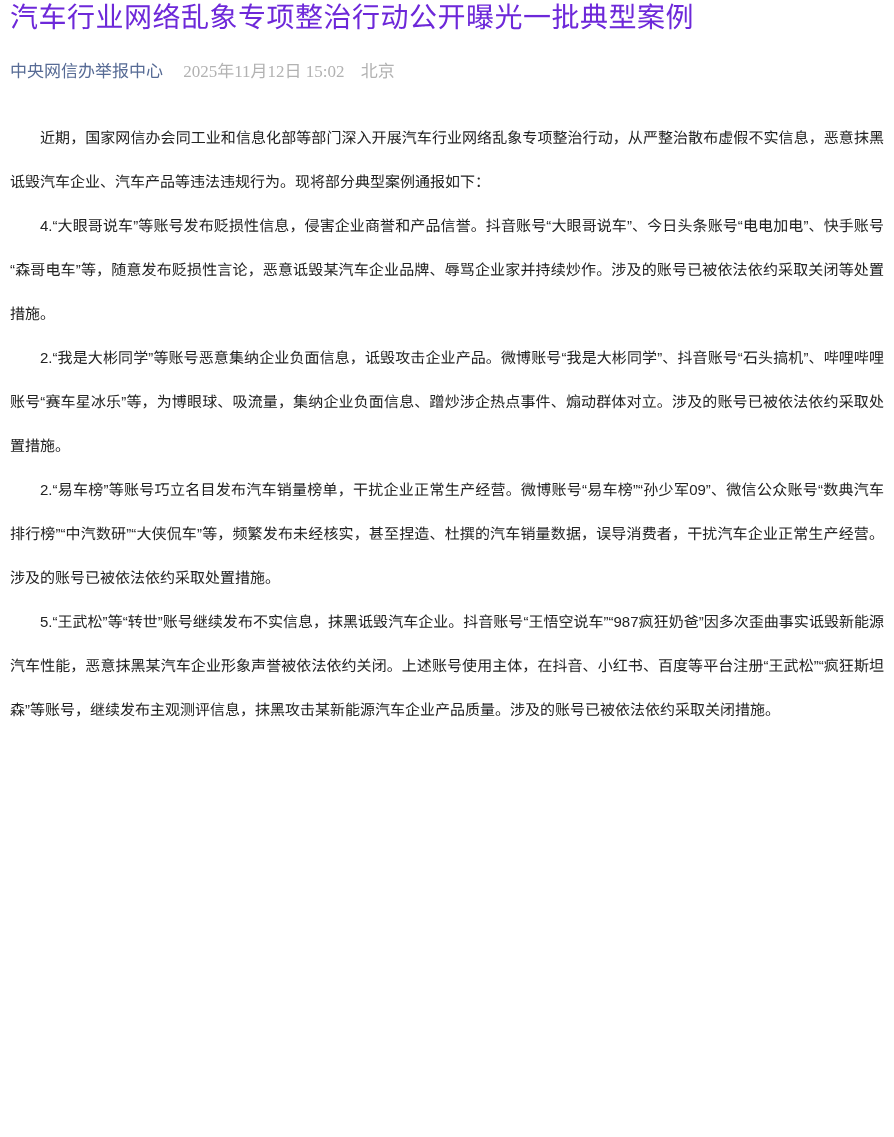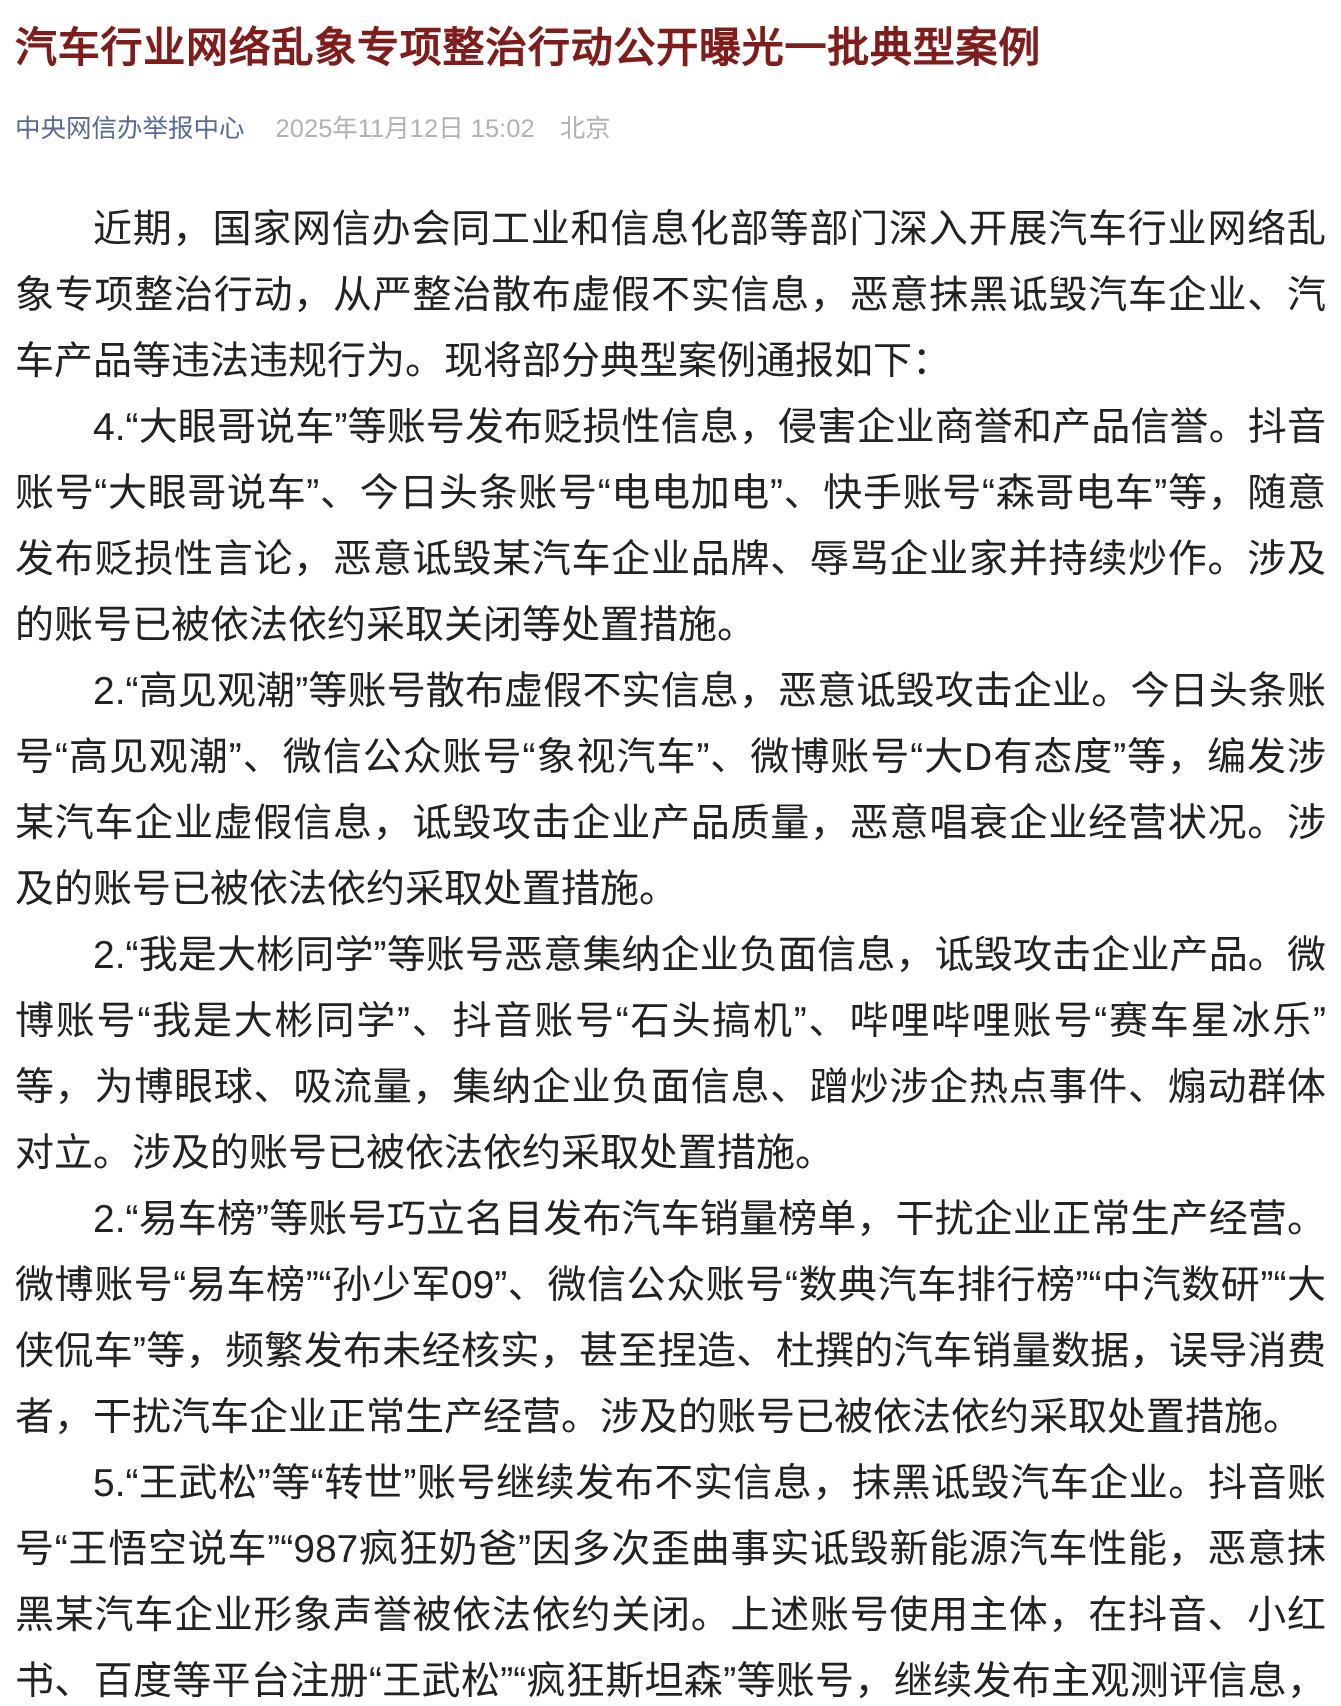"汽车行业网络乱象专项整治行动公开曝光一批典型案例" .article-title { color: #7f1d1d -> #6d28d9; font-weight: 700 -> 400; padding-top: 14px -> none }
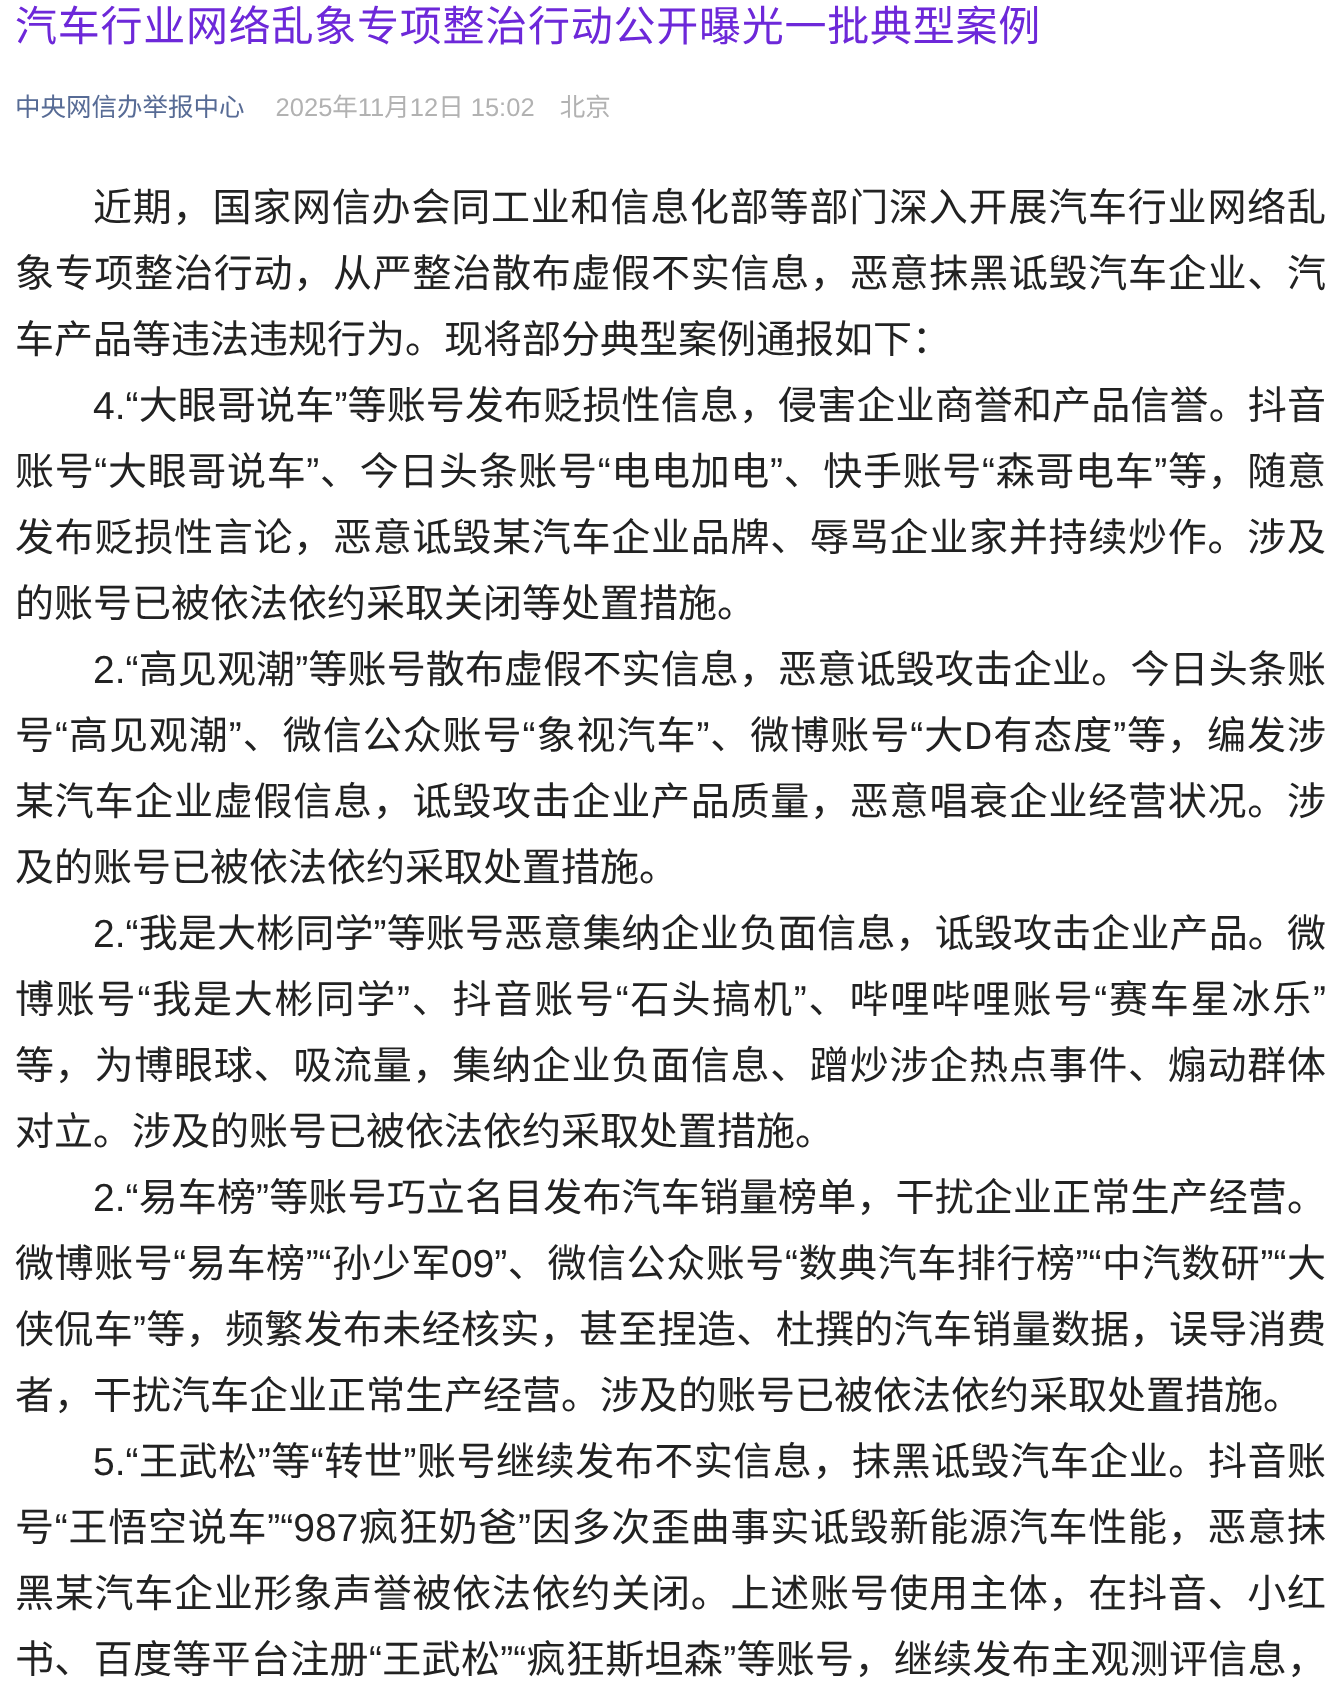"中央网信办举报中心 2025年11月12日 15:02 北京" .article-meta { font-family: none -> Liberation Serif, serif }
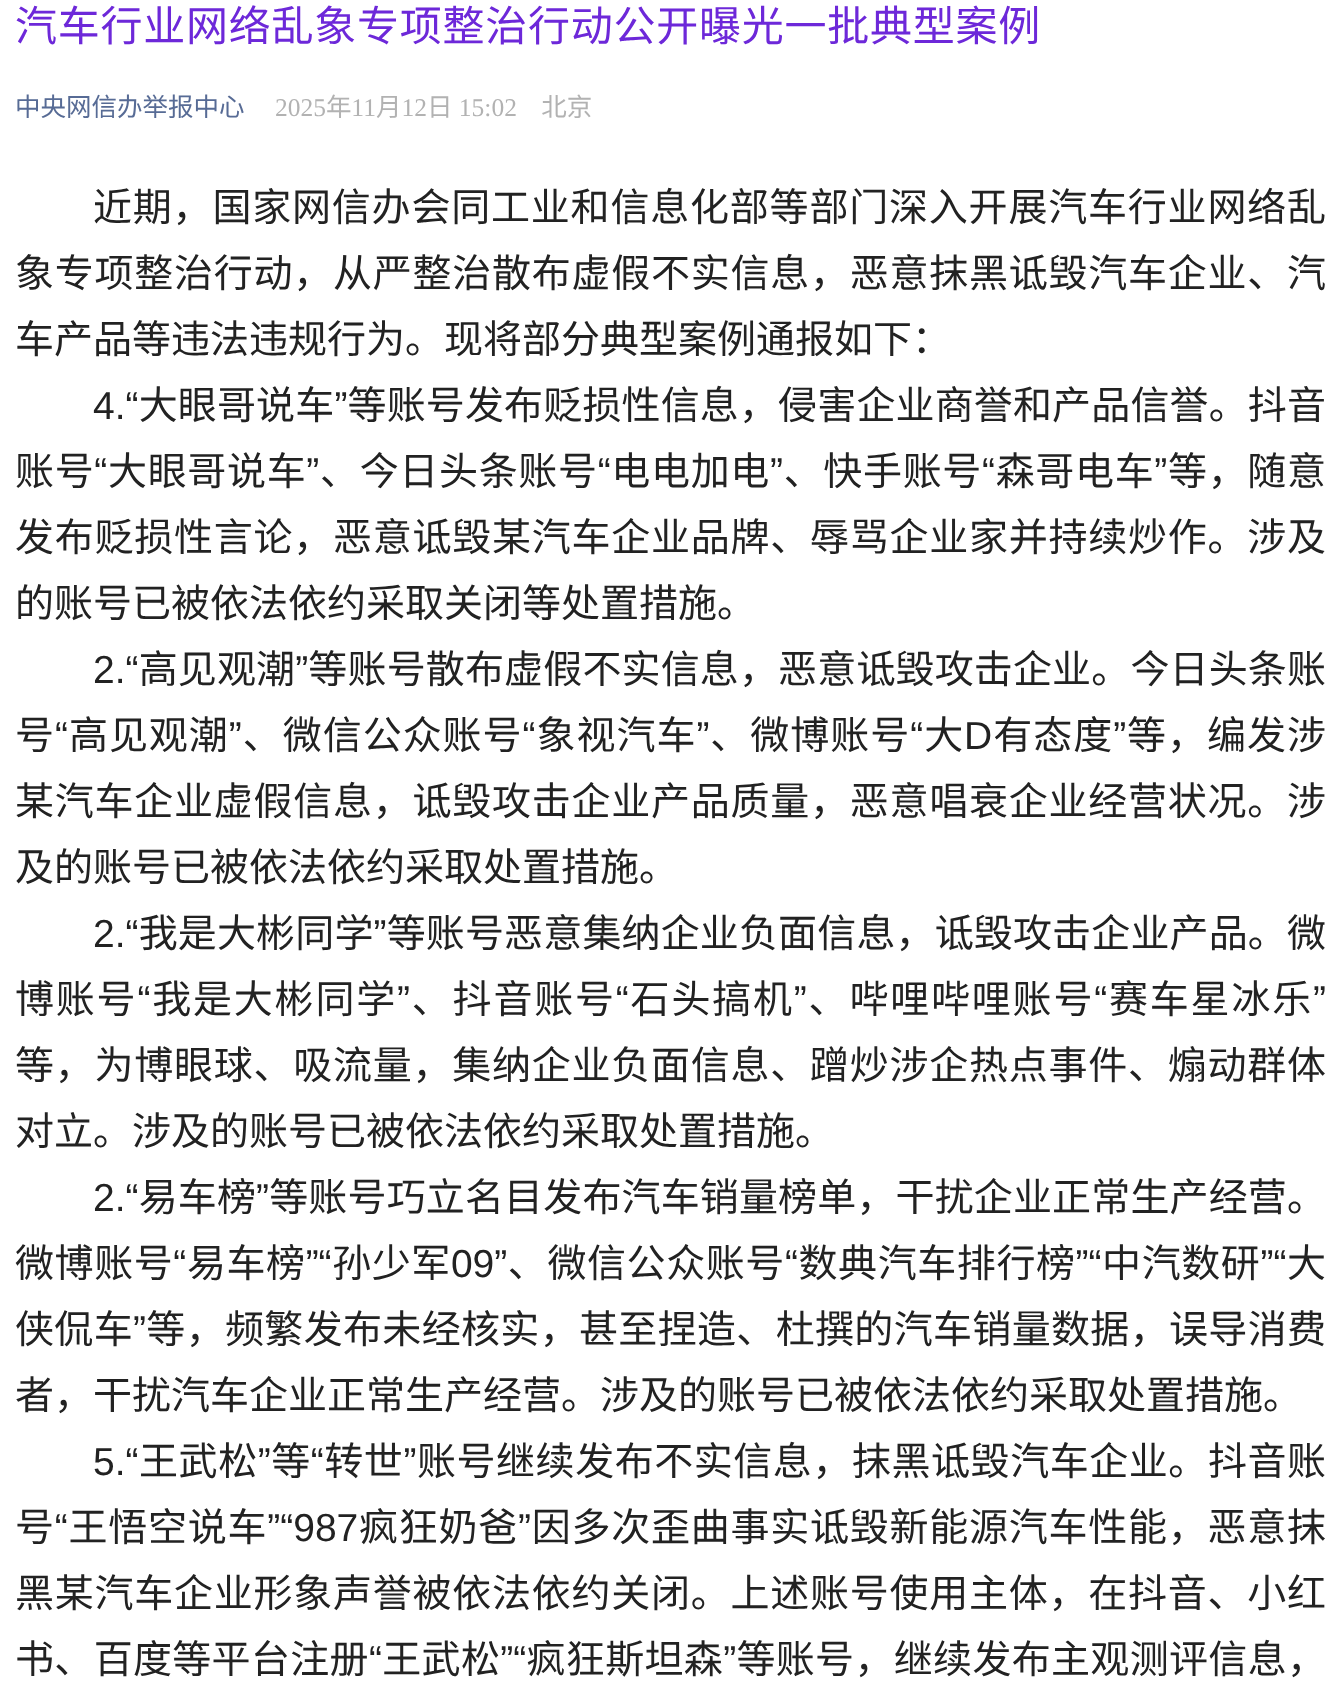"近期，国家网信办会同工业和信息化部等部门深入开展汽车行业网络乱象专项整治行动，从" .article-body p { font-size: 26px -> 15px }
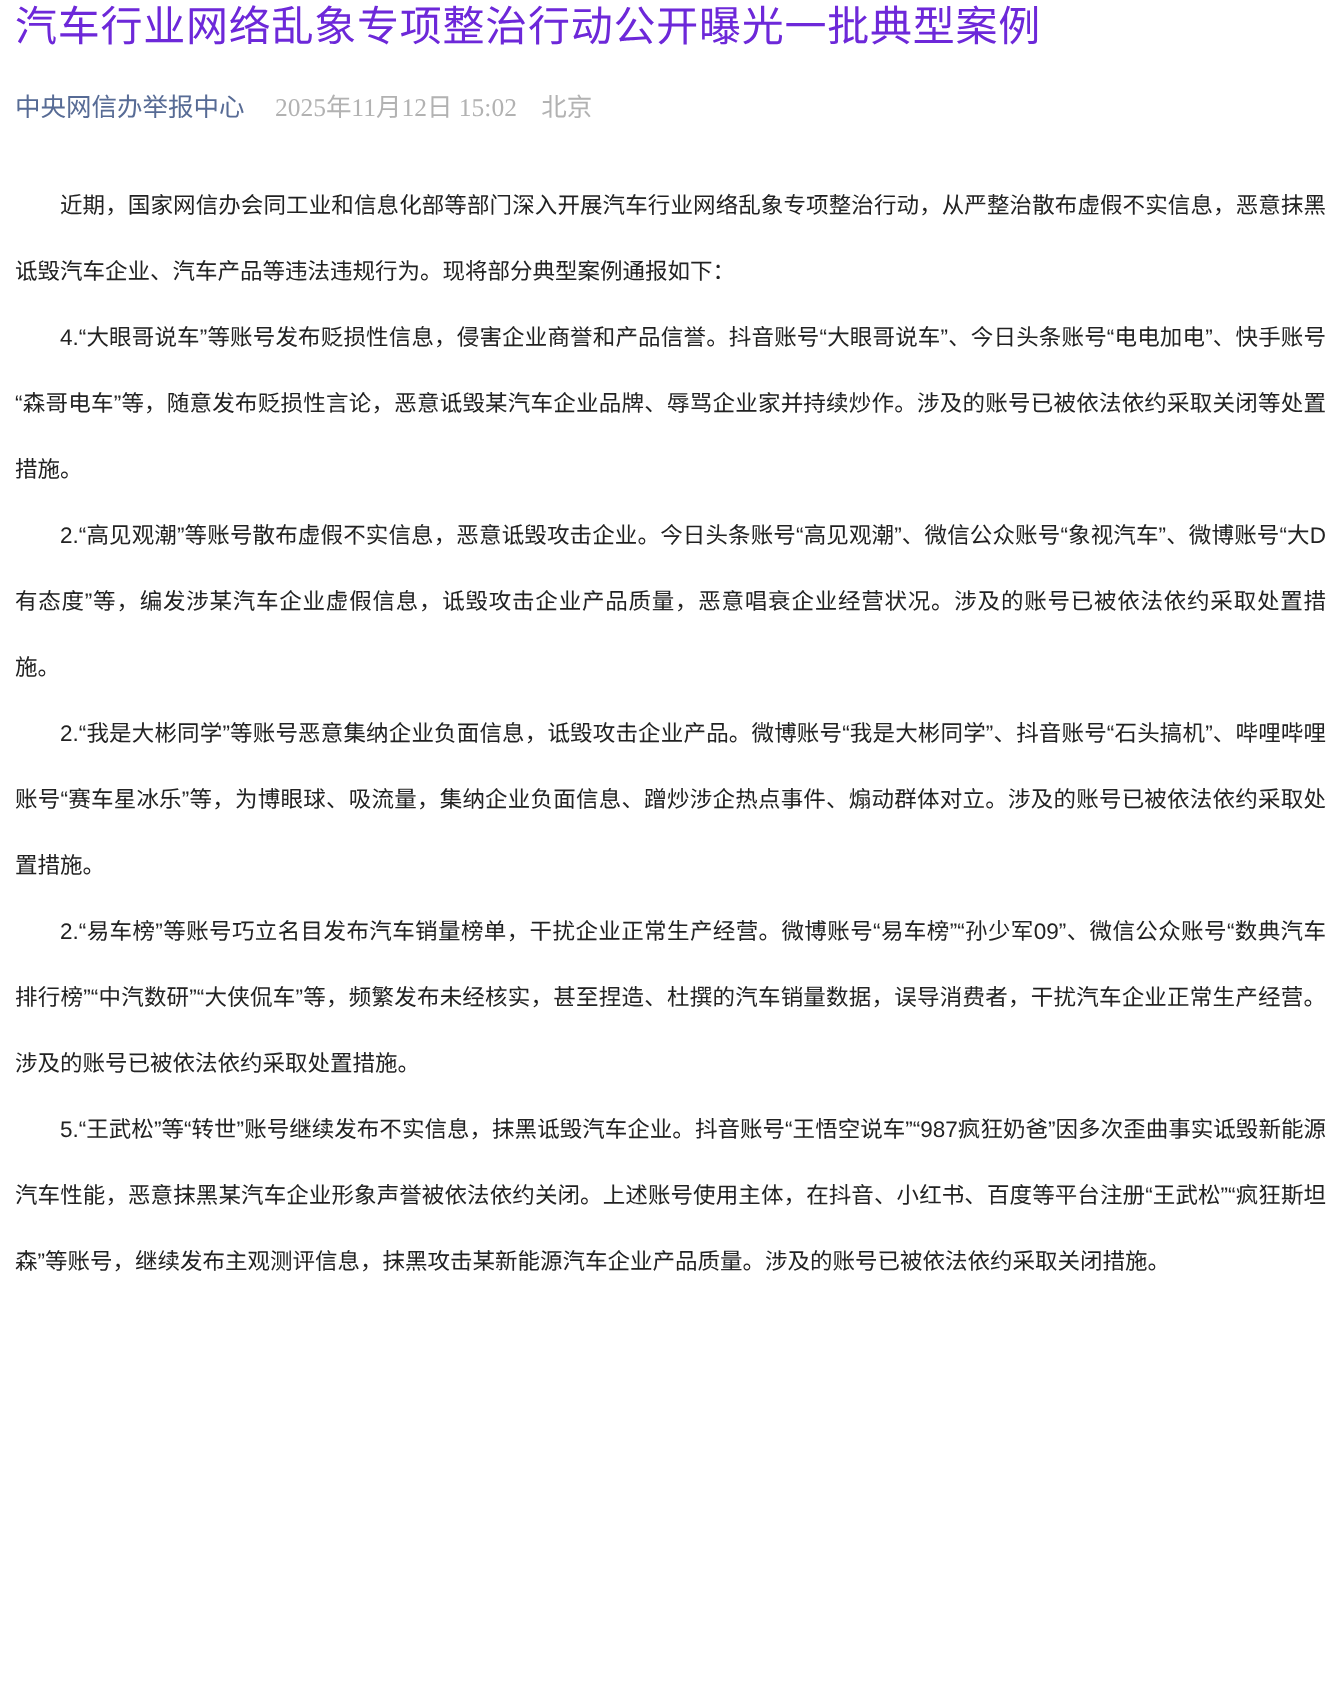"2.“高见观潮”等账号散布虚假不实信息，恶意诋毁攻击企业。今日头条账号“高见观潮" p { html: <p>2.“高见观潮”等账号散布虚假不实信息，恶意诋毁攻击企业。今日头条账号“高见观潮”、微信公众账号“象视汽车”、微博账号“大D有态度”等，编发涉某汽车企业虚假信息，诋毁攻击企业产品质量，恶意唱衰企业经营状况。涉及的账号已被依法依约采取处置措施。</p> -> none }
